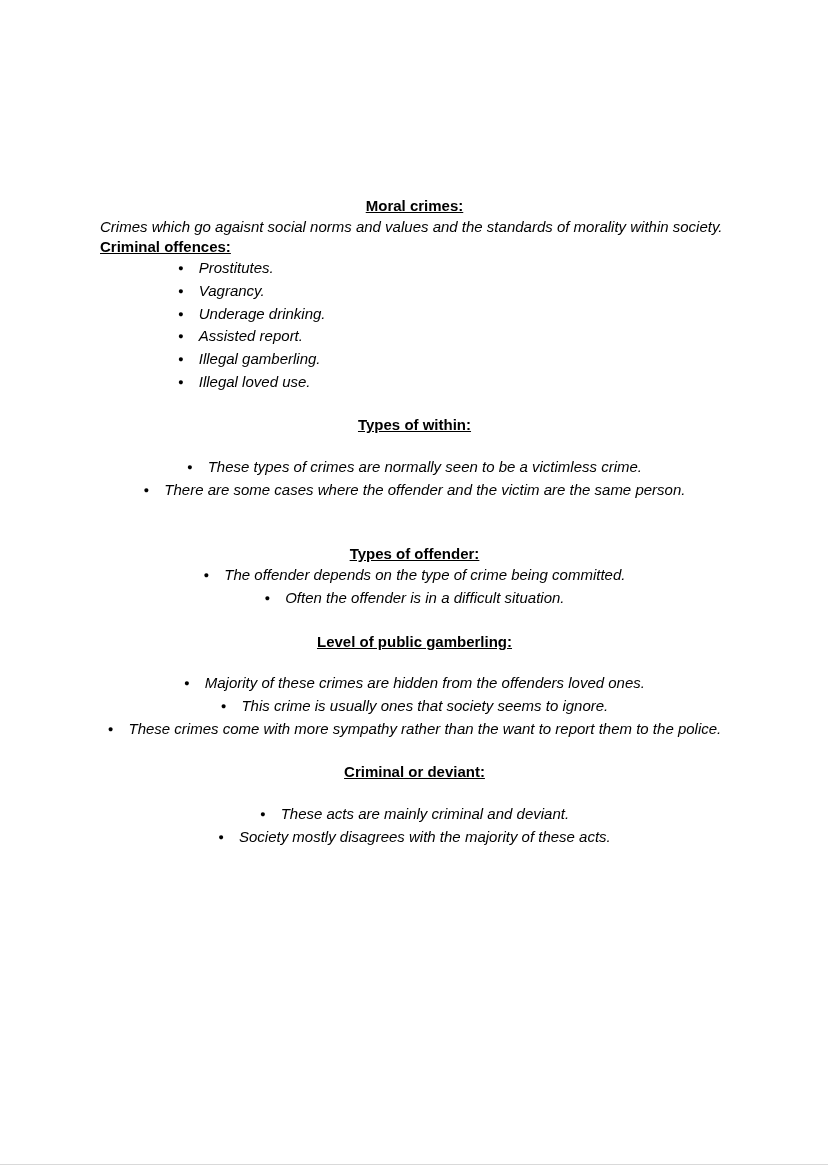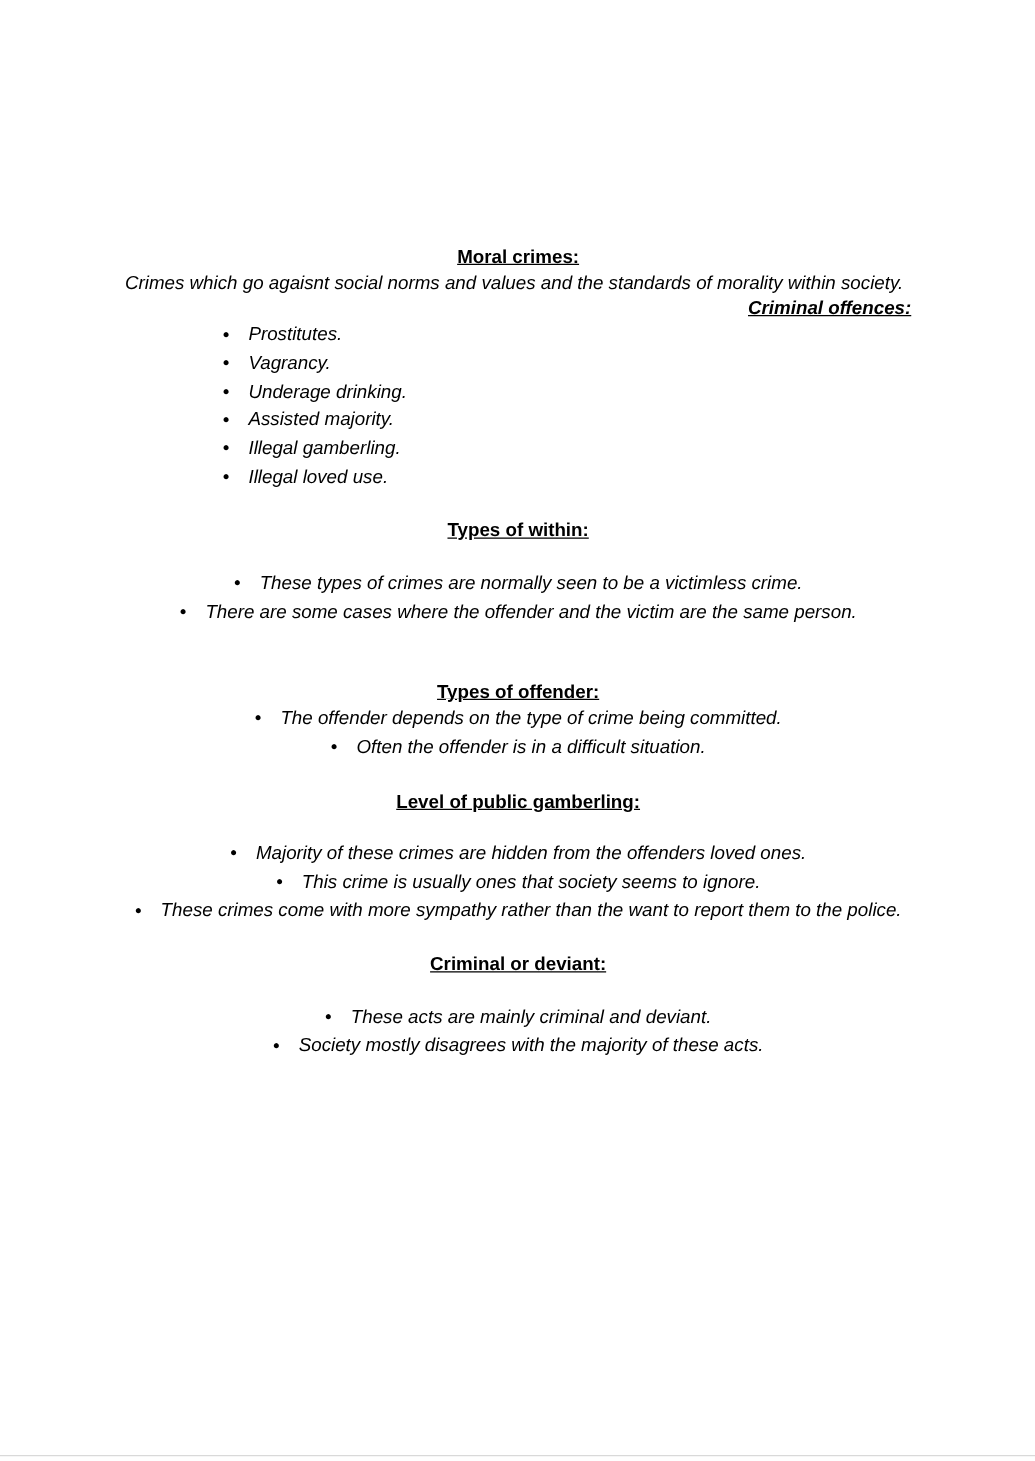"Criminal offences:" .heading.left { font-style: italic -> none; text-align: right -> left }
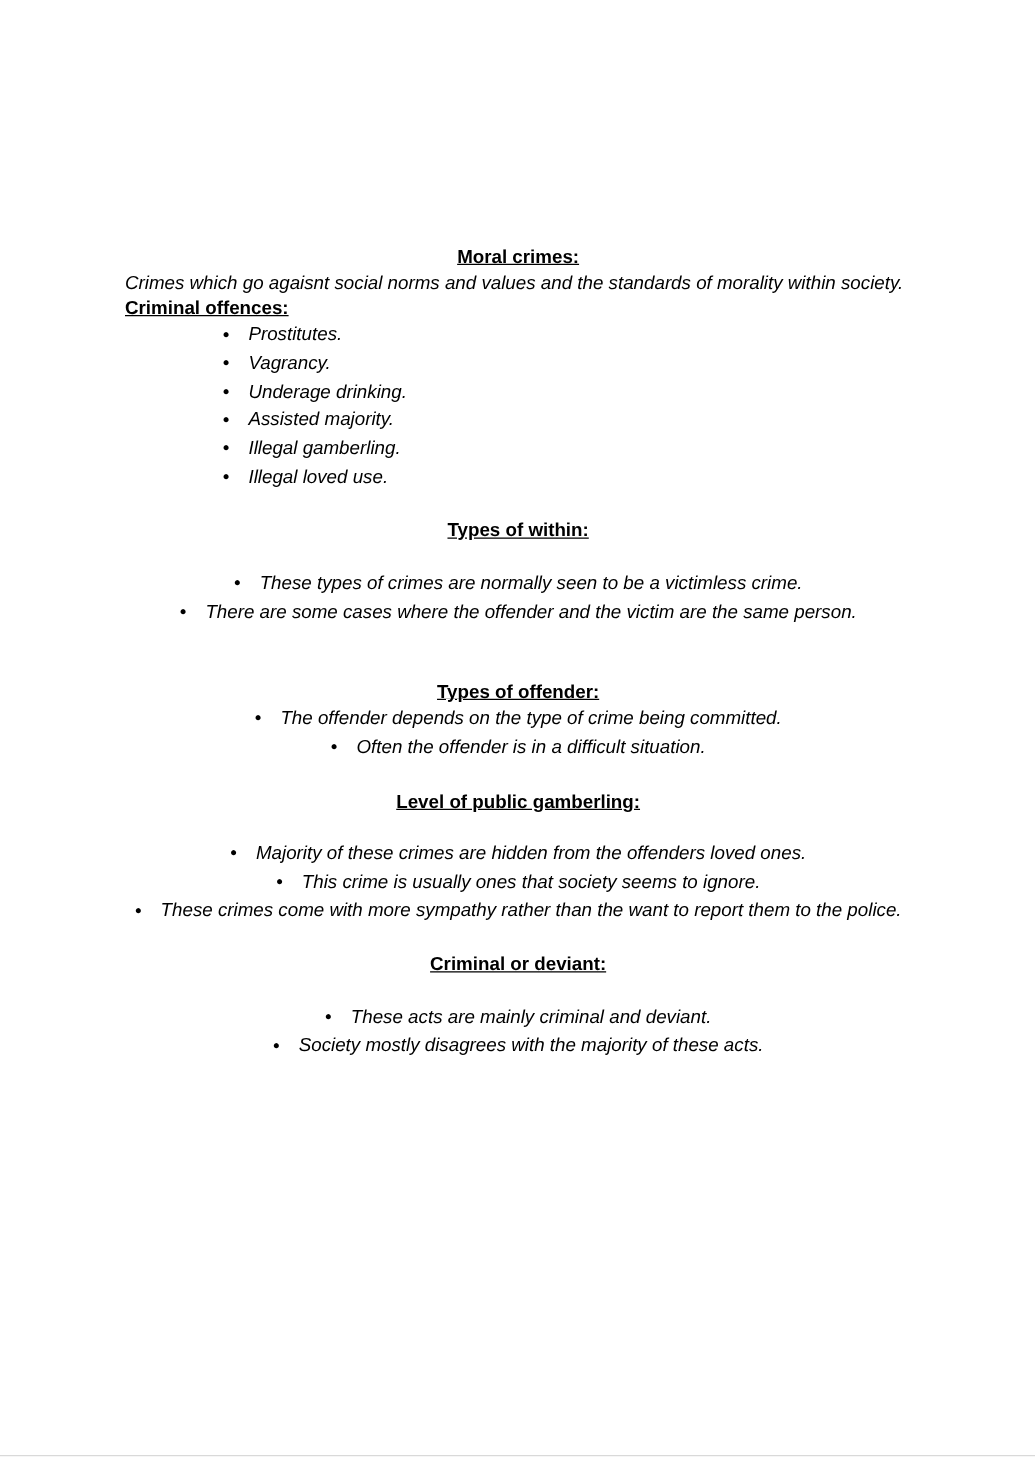"Assisted majority." span.bullet-text { text: majority -> report }
